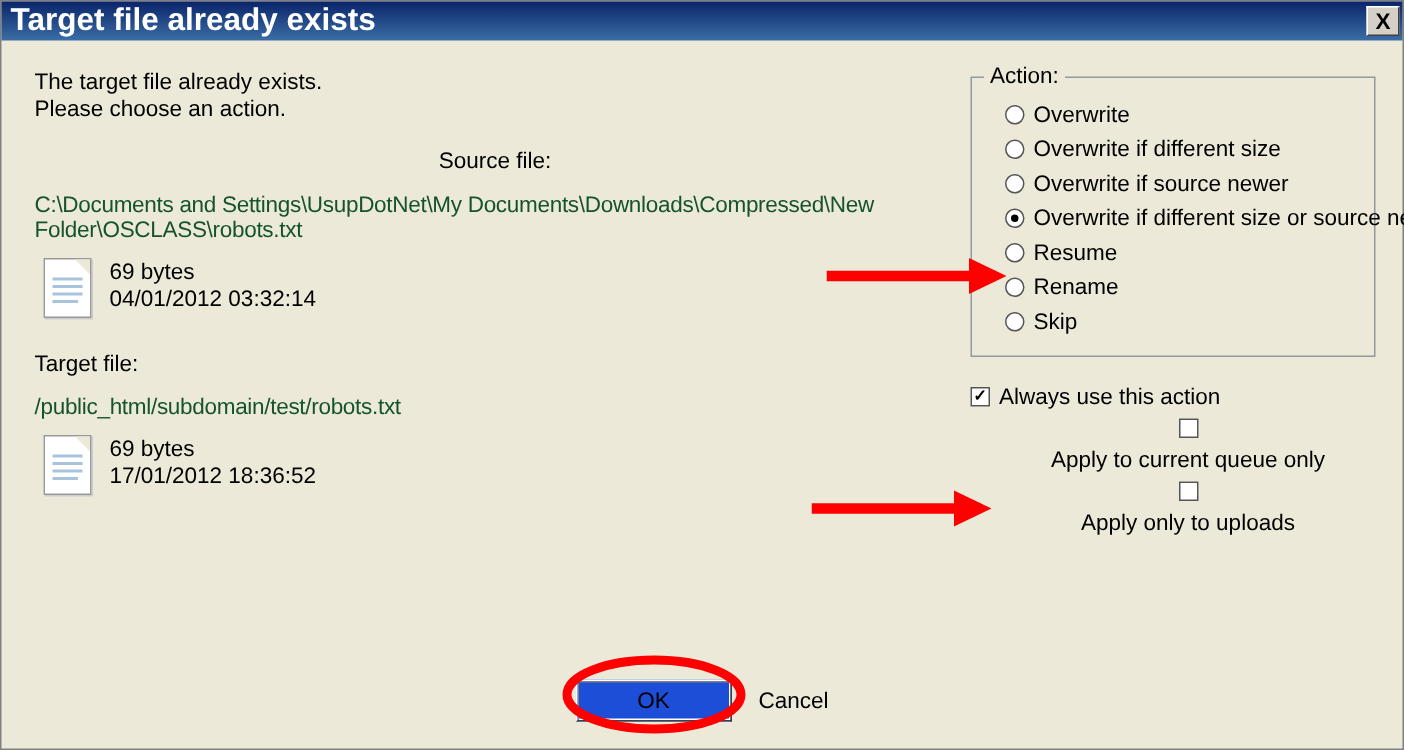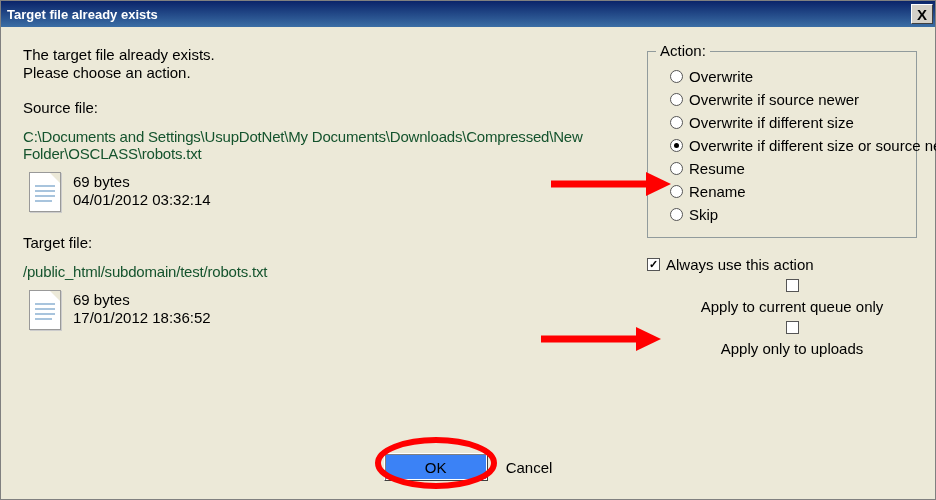"Target file already exists" .titlebar-title { font-size: 13px -> 21px }
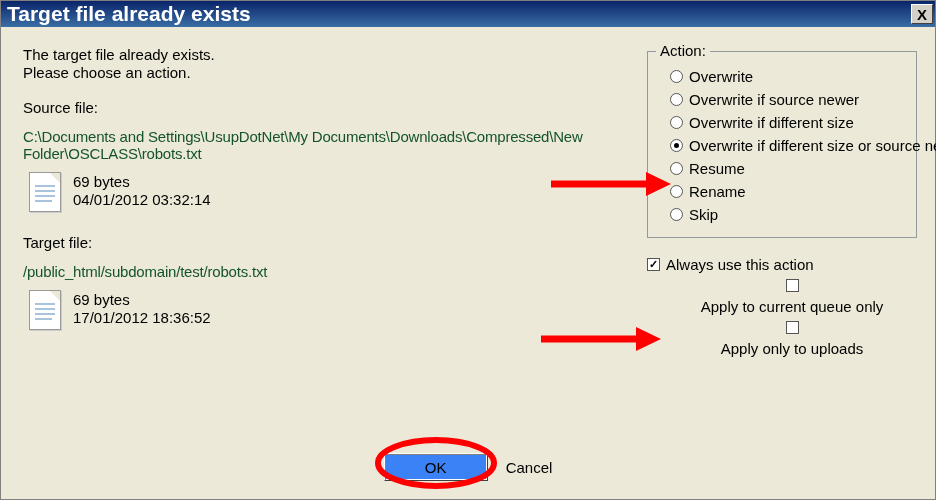"Source file:" .source-label { text-align: none -> center }
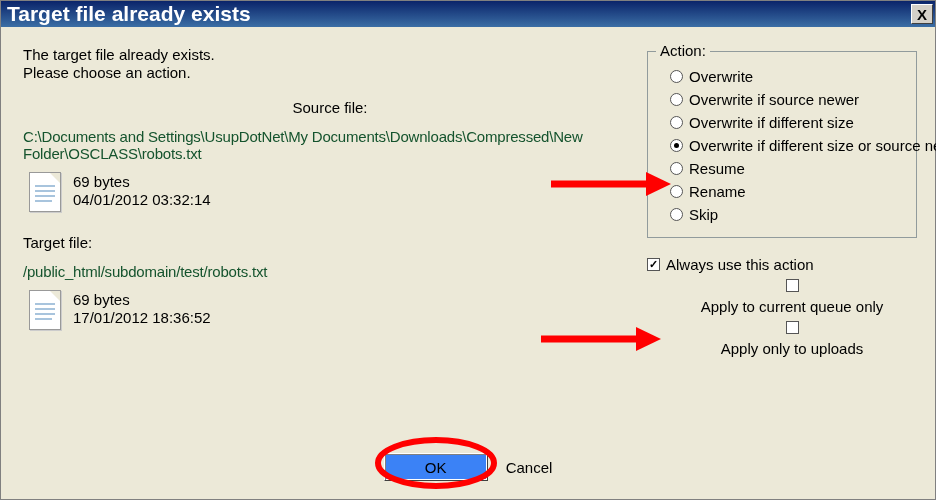"Overwrite if source newer" div.radio-row { order: before "Overwrite if different size" -> after "Overwrite if different size" }
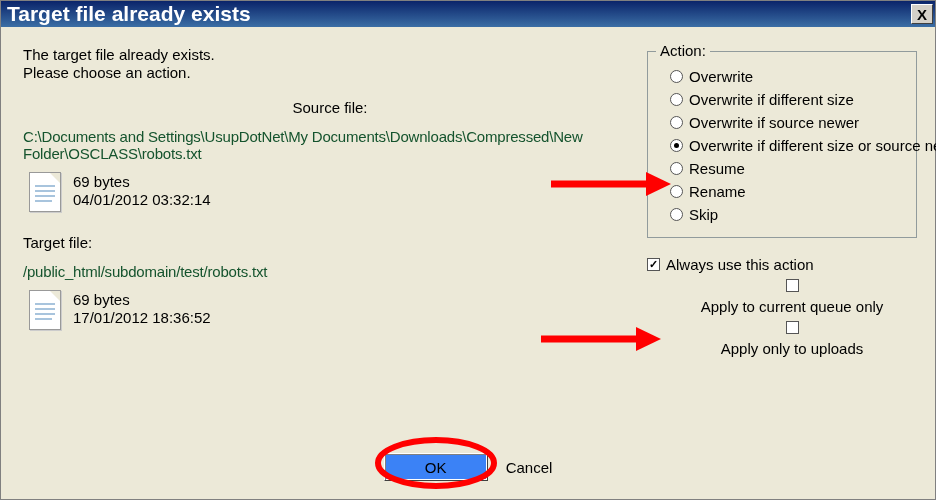"OK" .btn { background: #3b82f6 -> #1d4ed8 }
